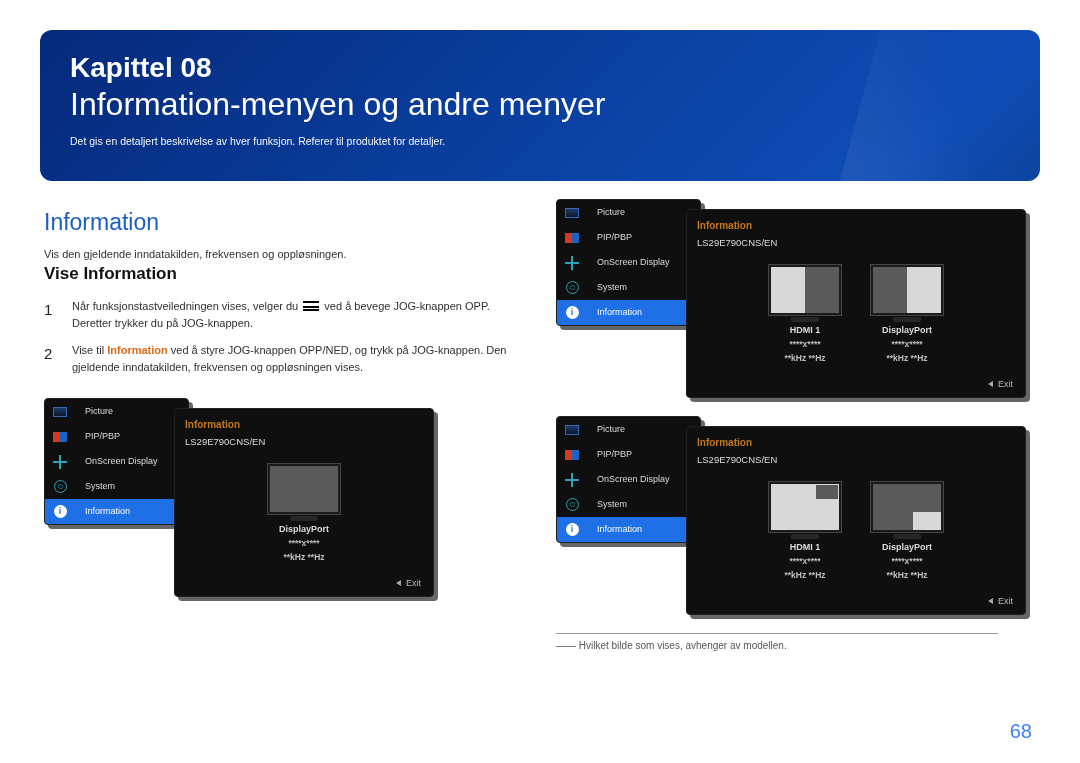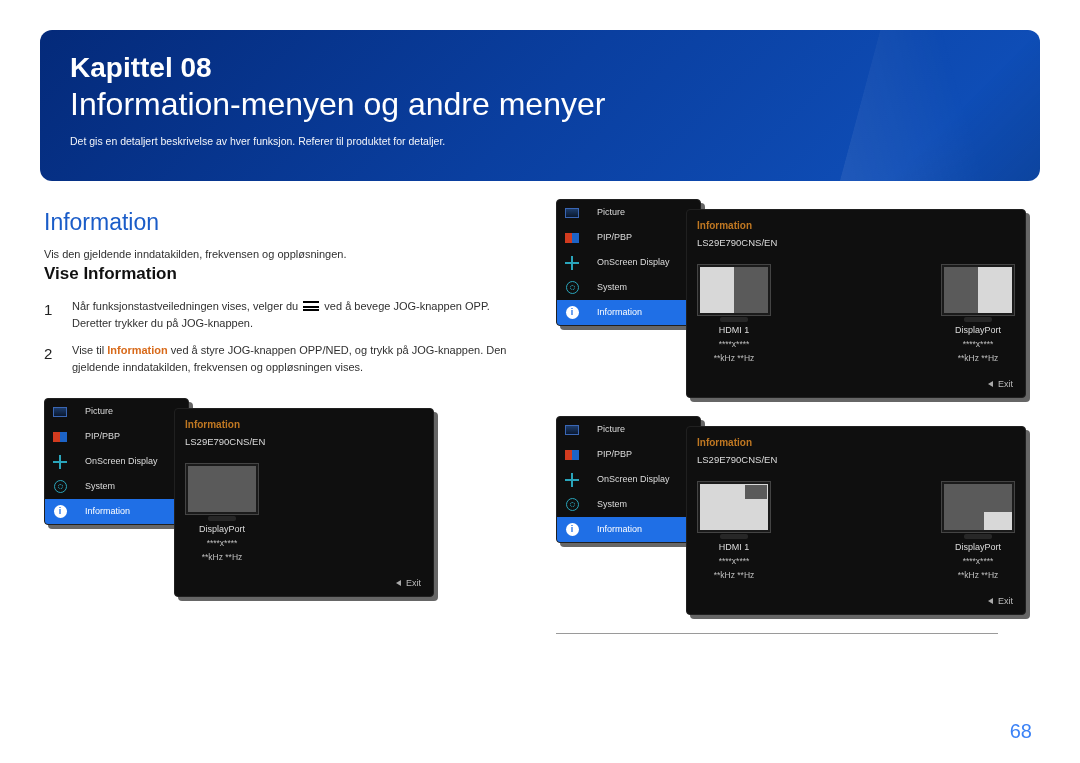"HDMI 1" .sources { font-weight: none -> bold; justify-content: space-between -> center }
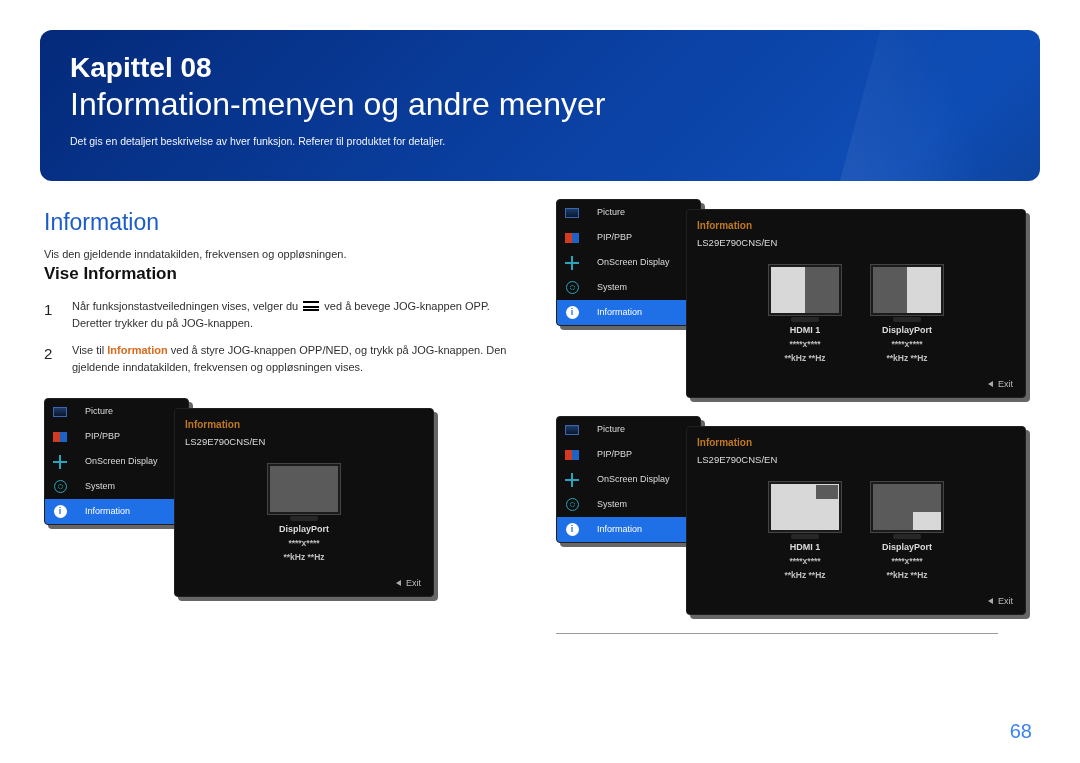"―― Hvilket bilde som vises," p.footnote { html: none -> <p>――&nbsp;Hvilket bilde som vises, avhenger av modellen.</p> }
